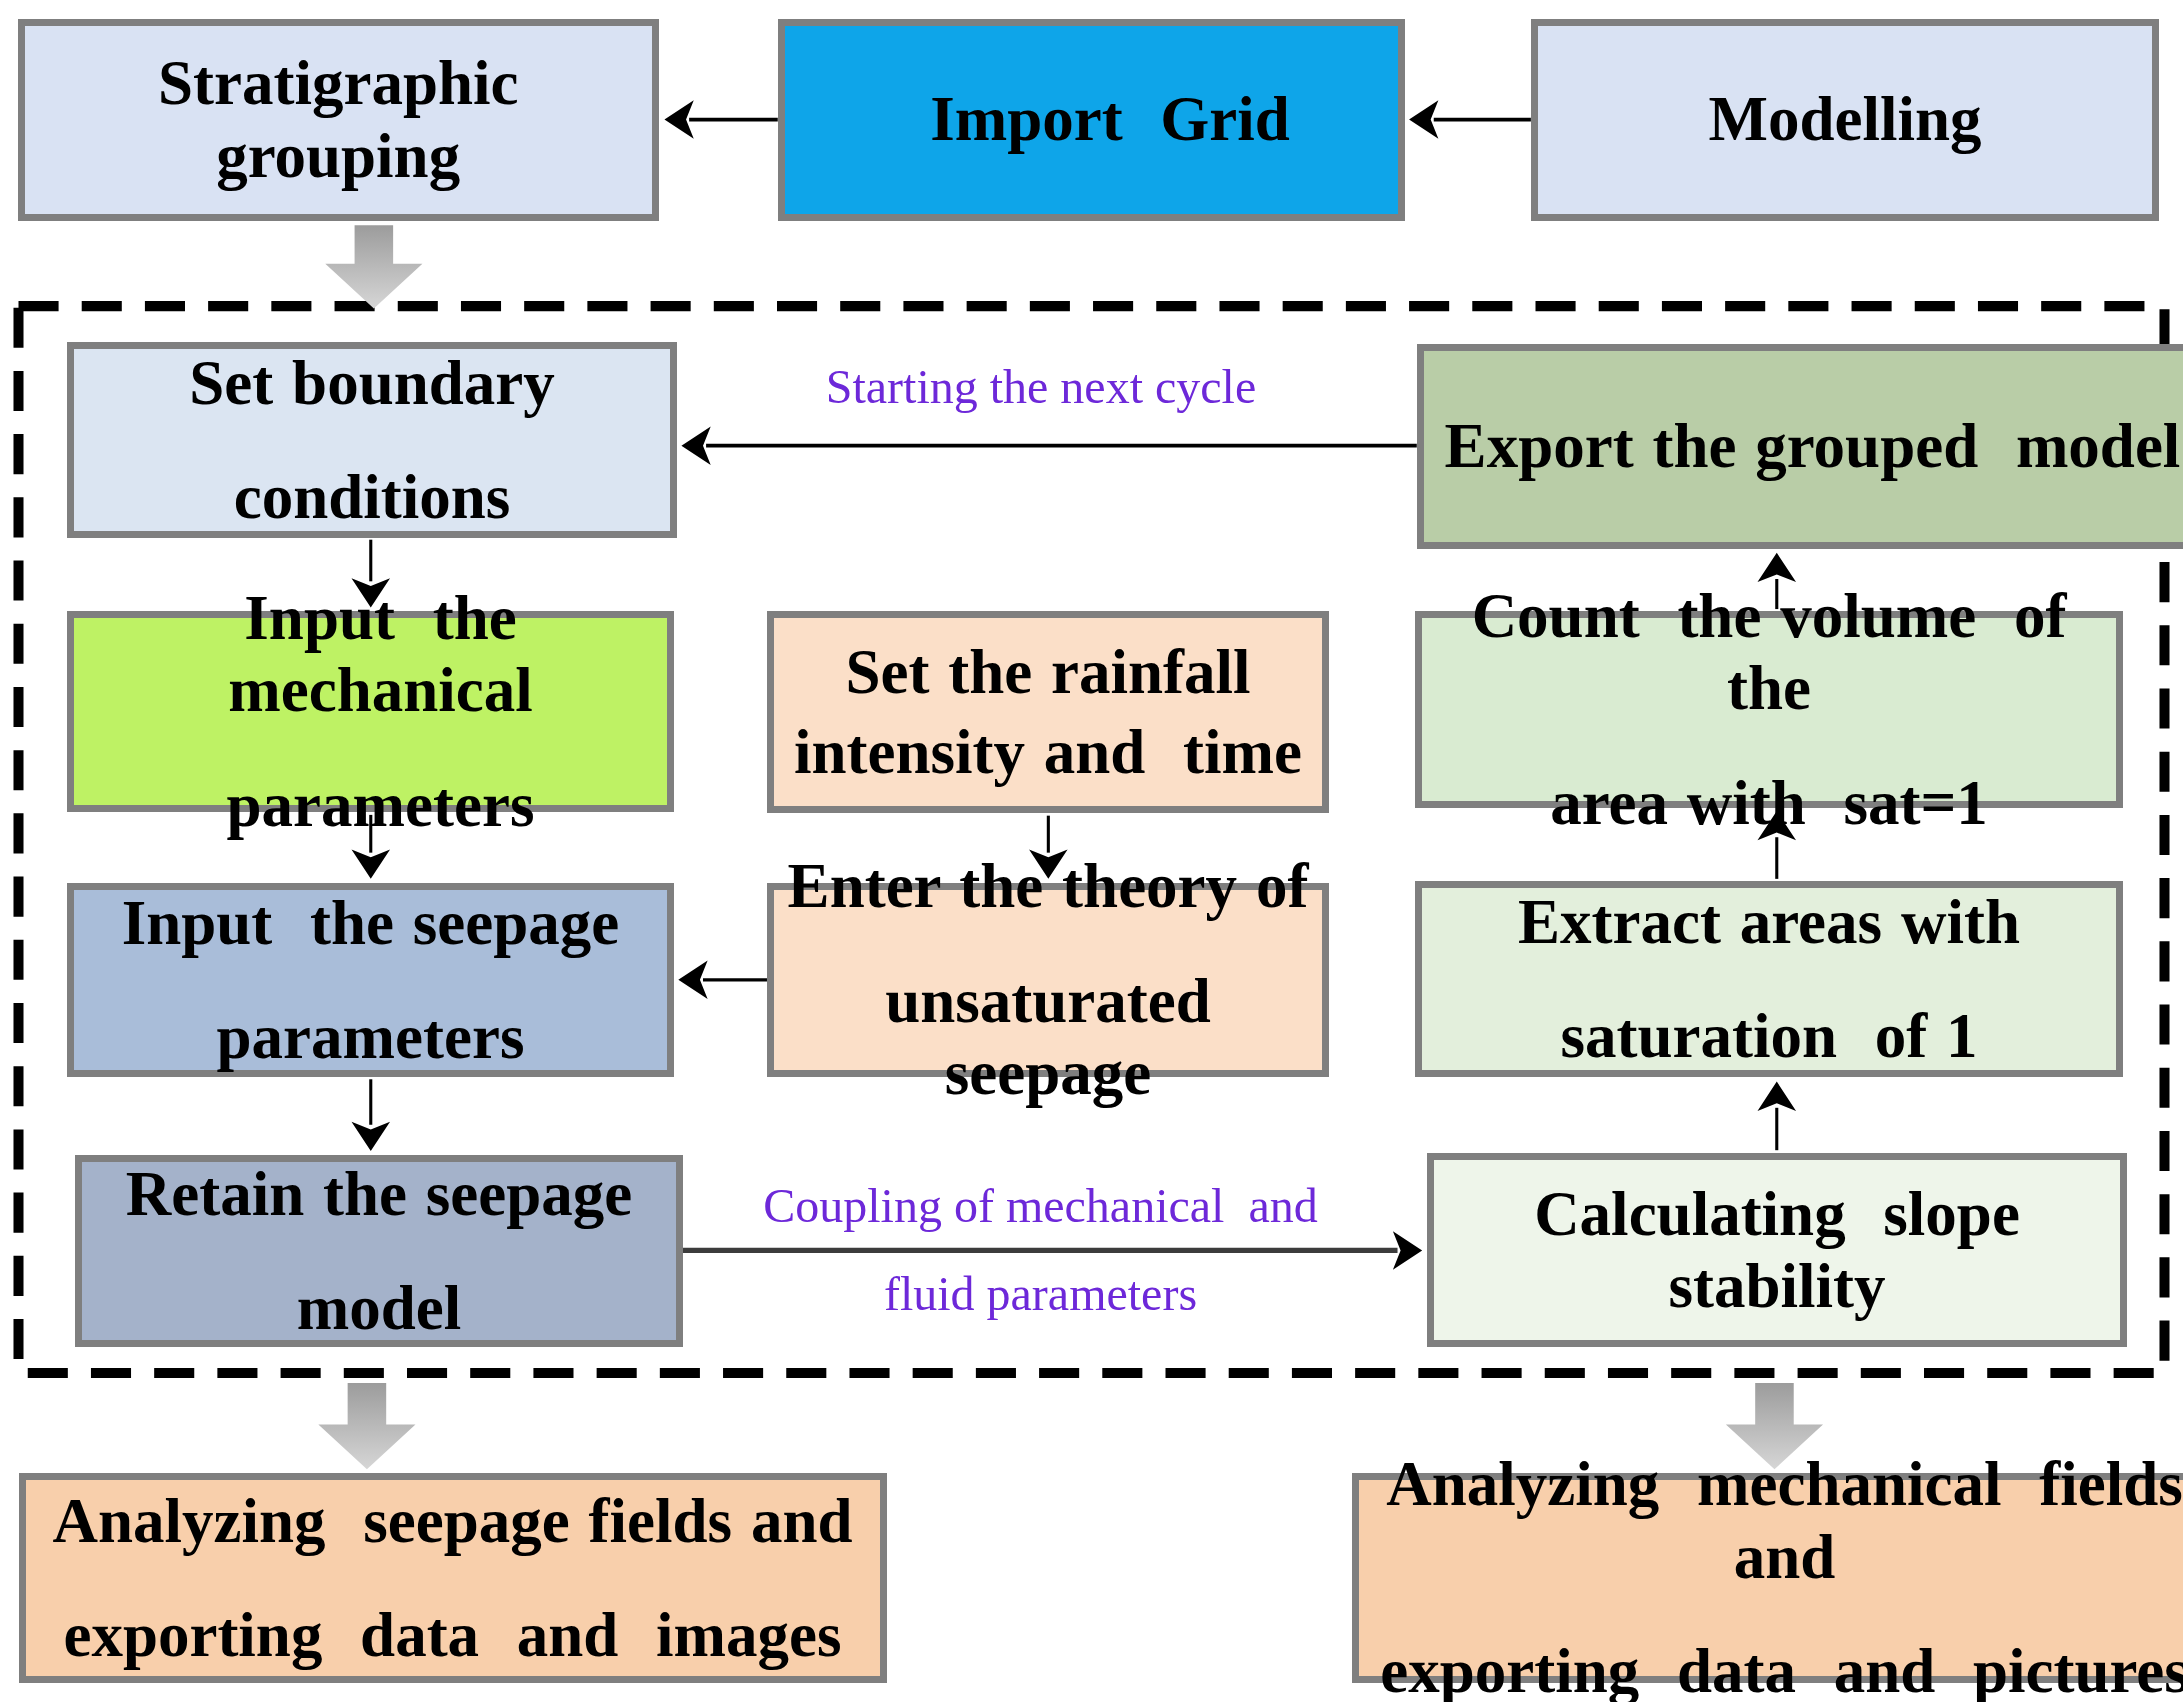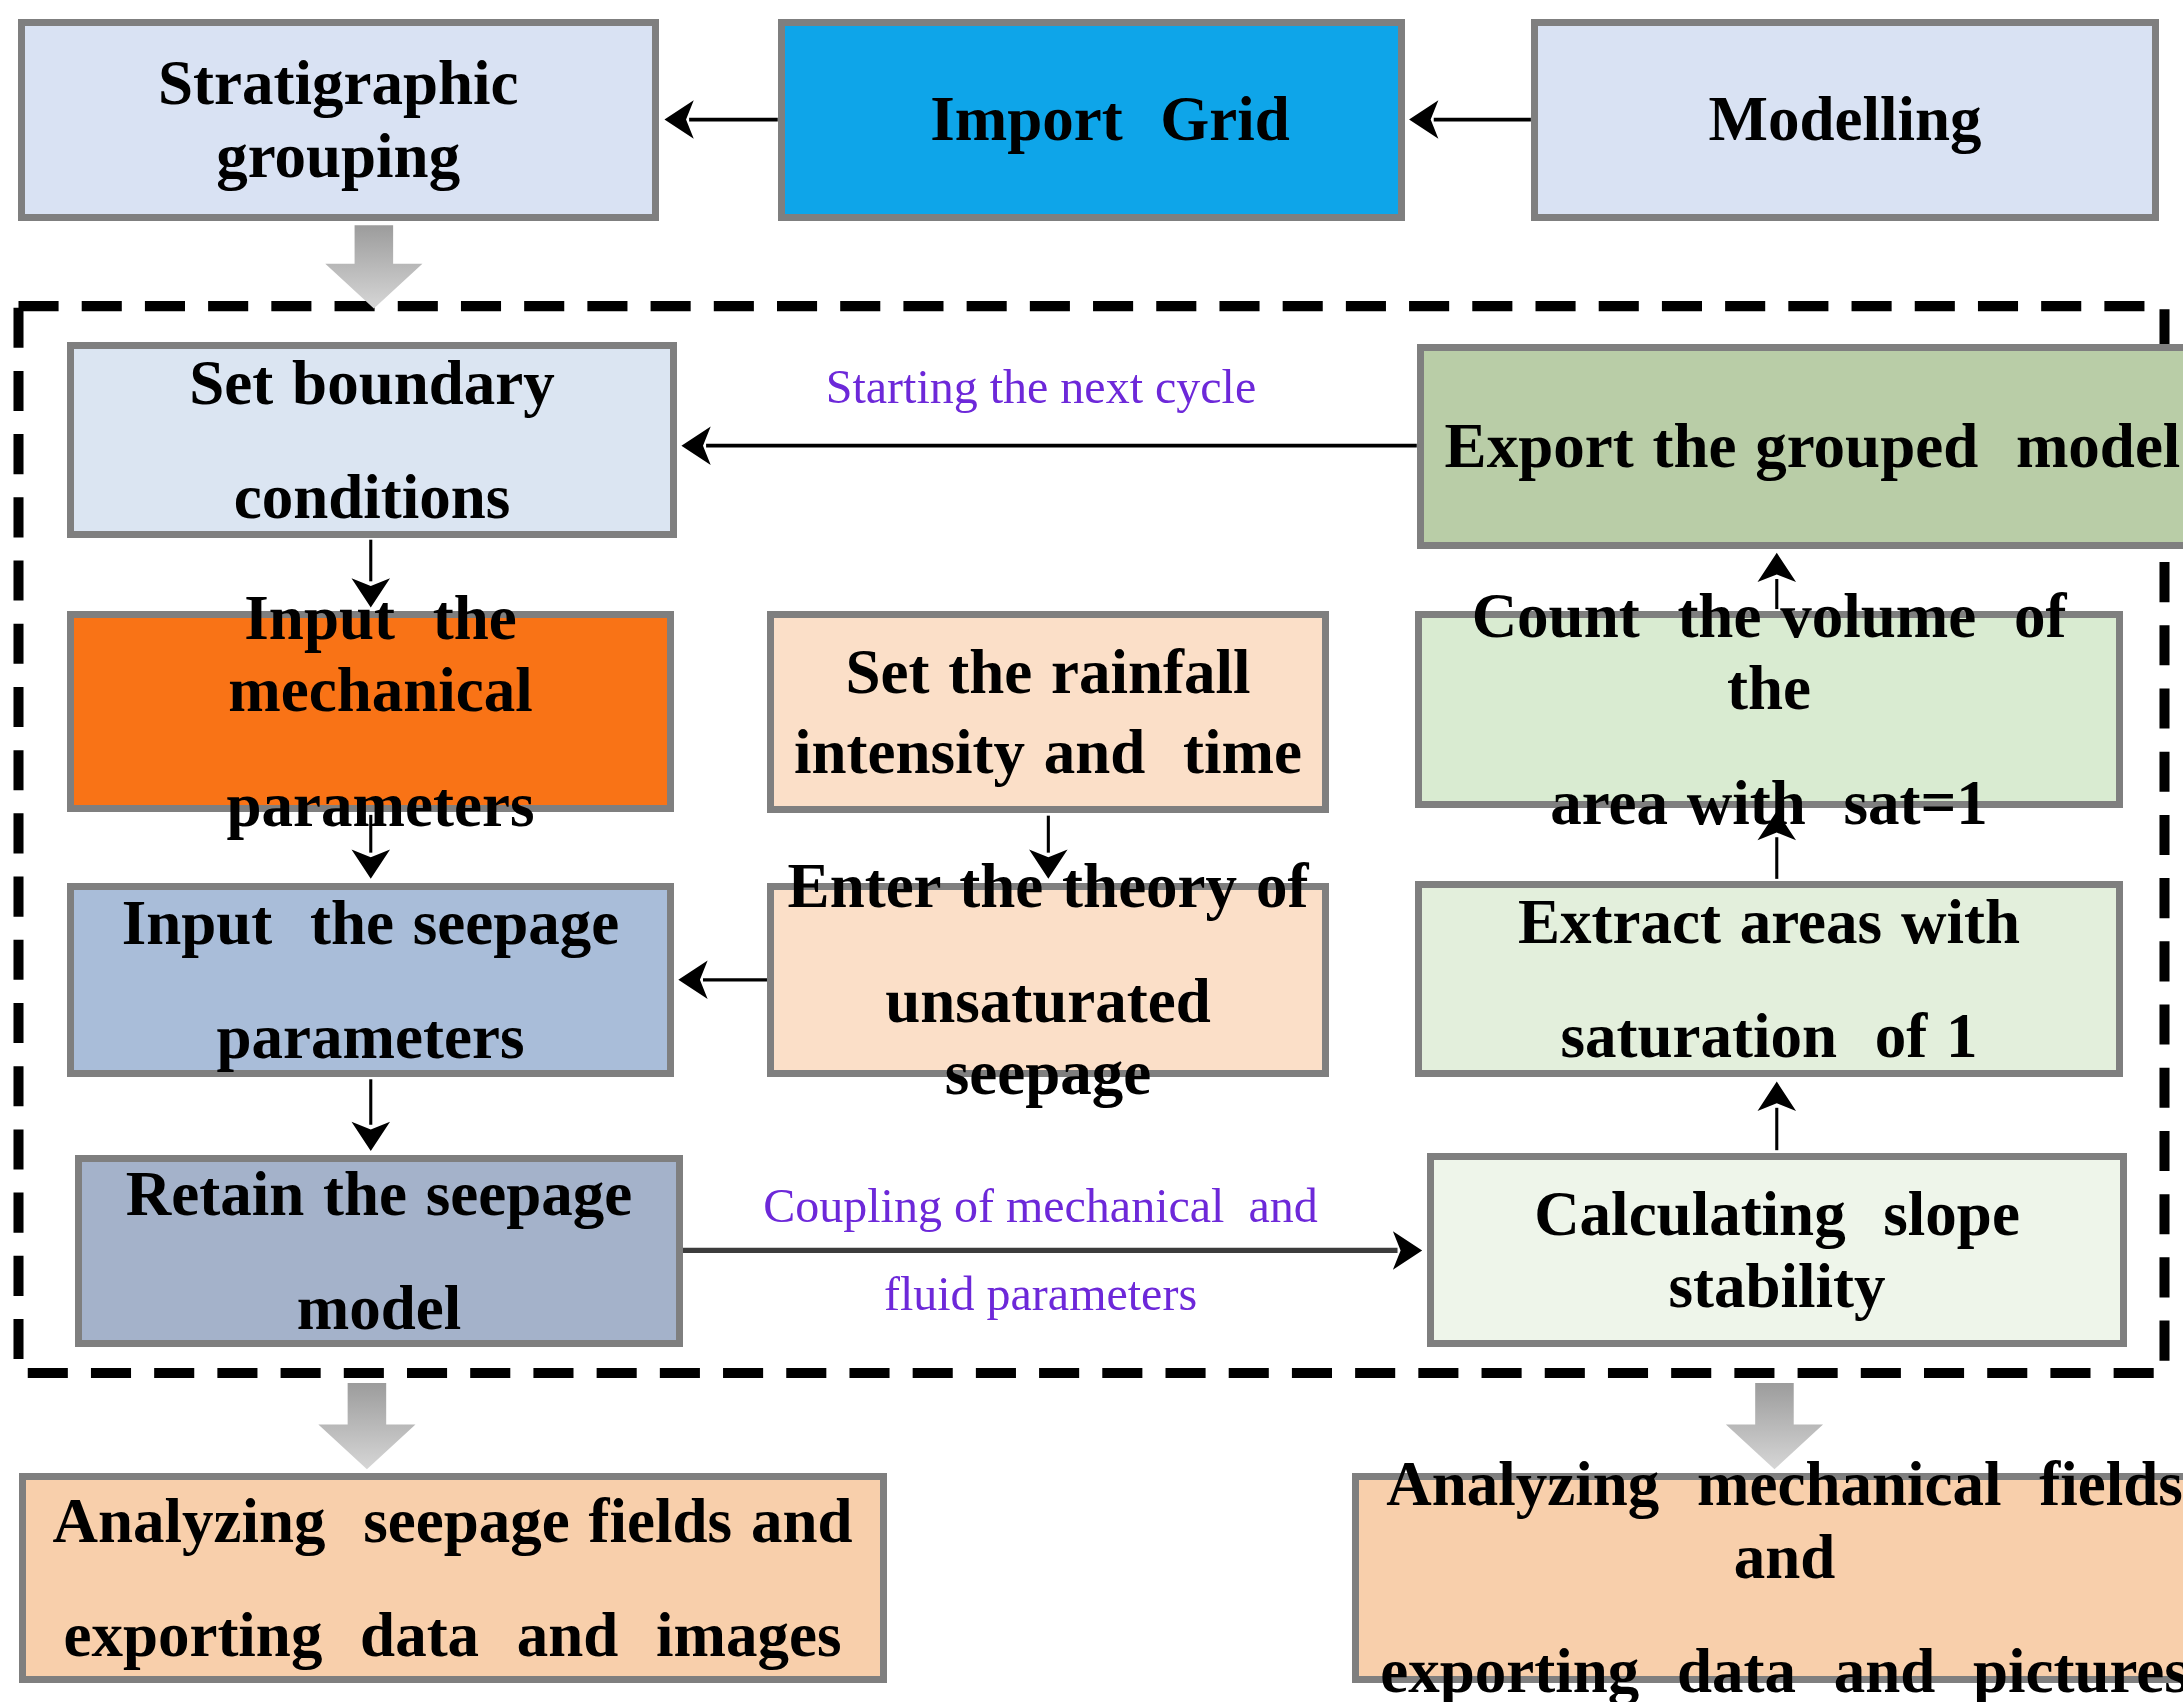"Input the mechanical" div.box { background-color: #f97316 -> #bef264 }
